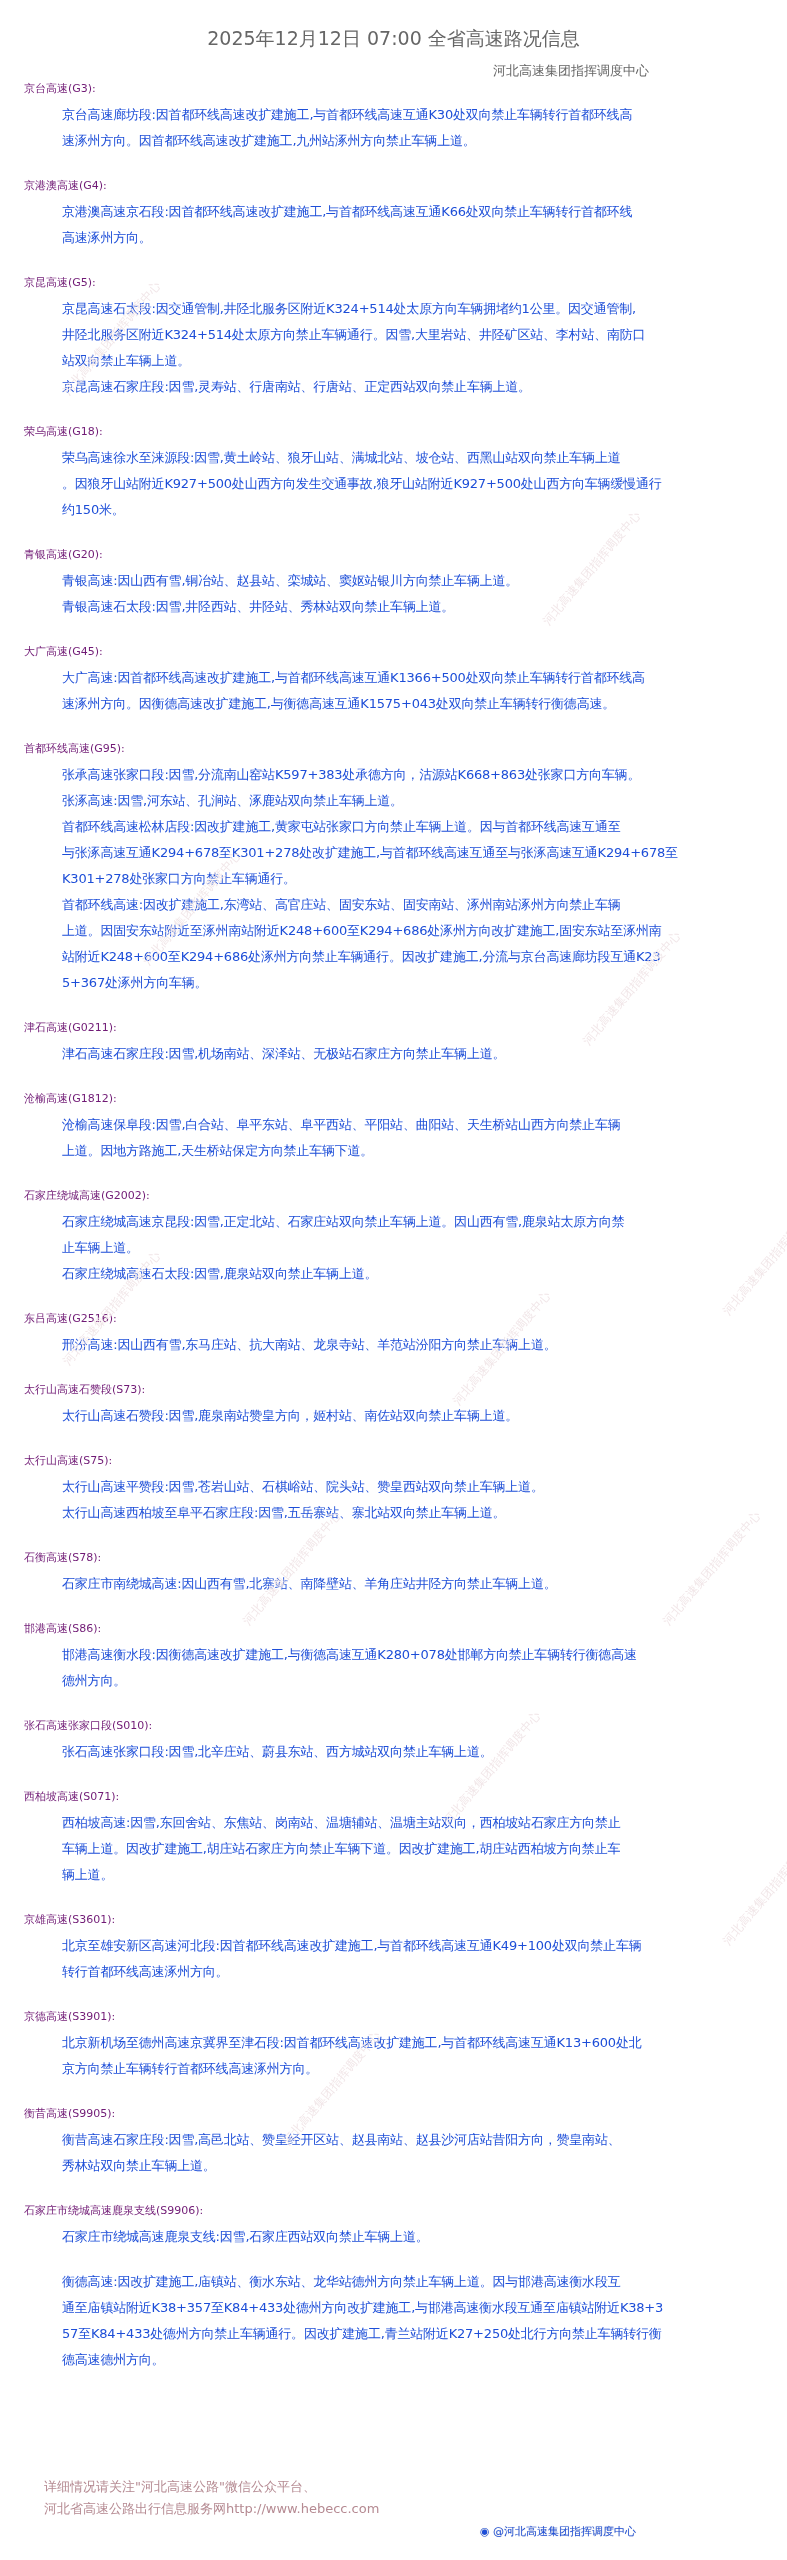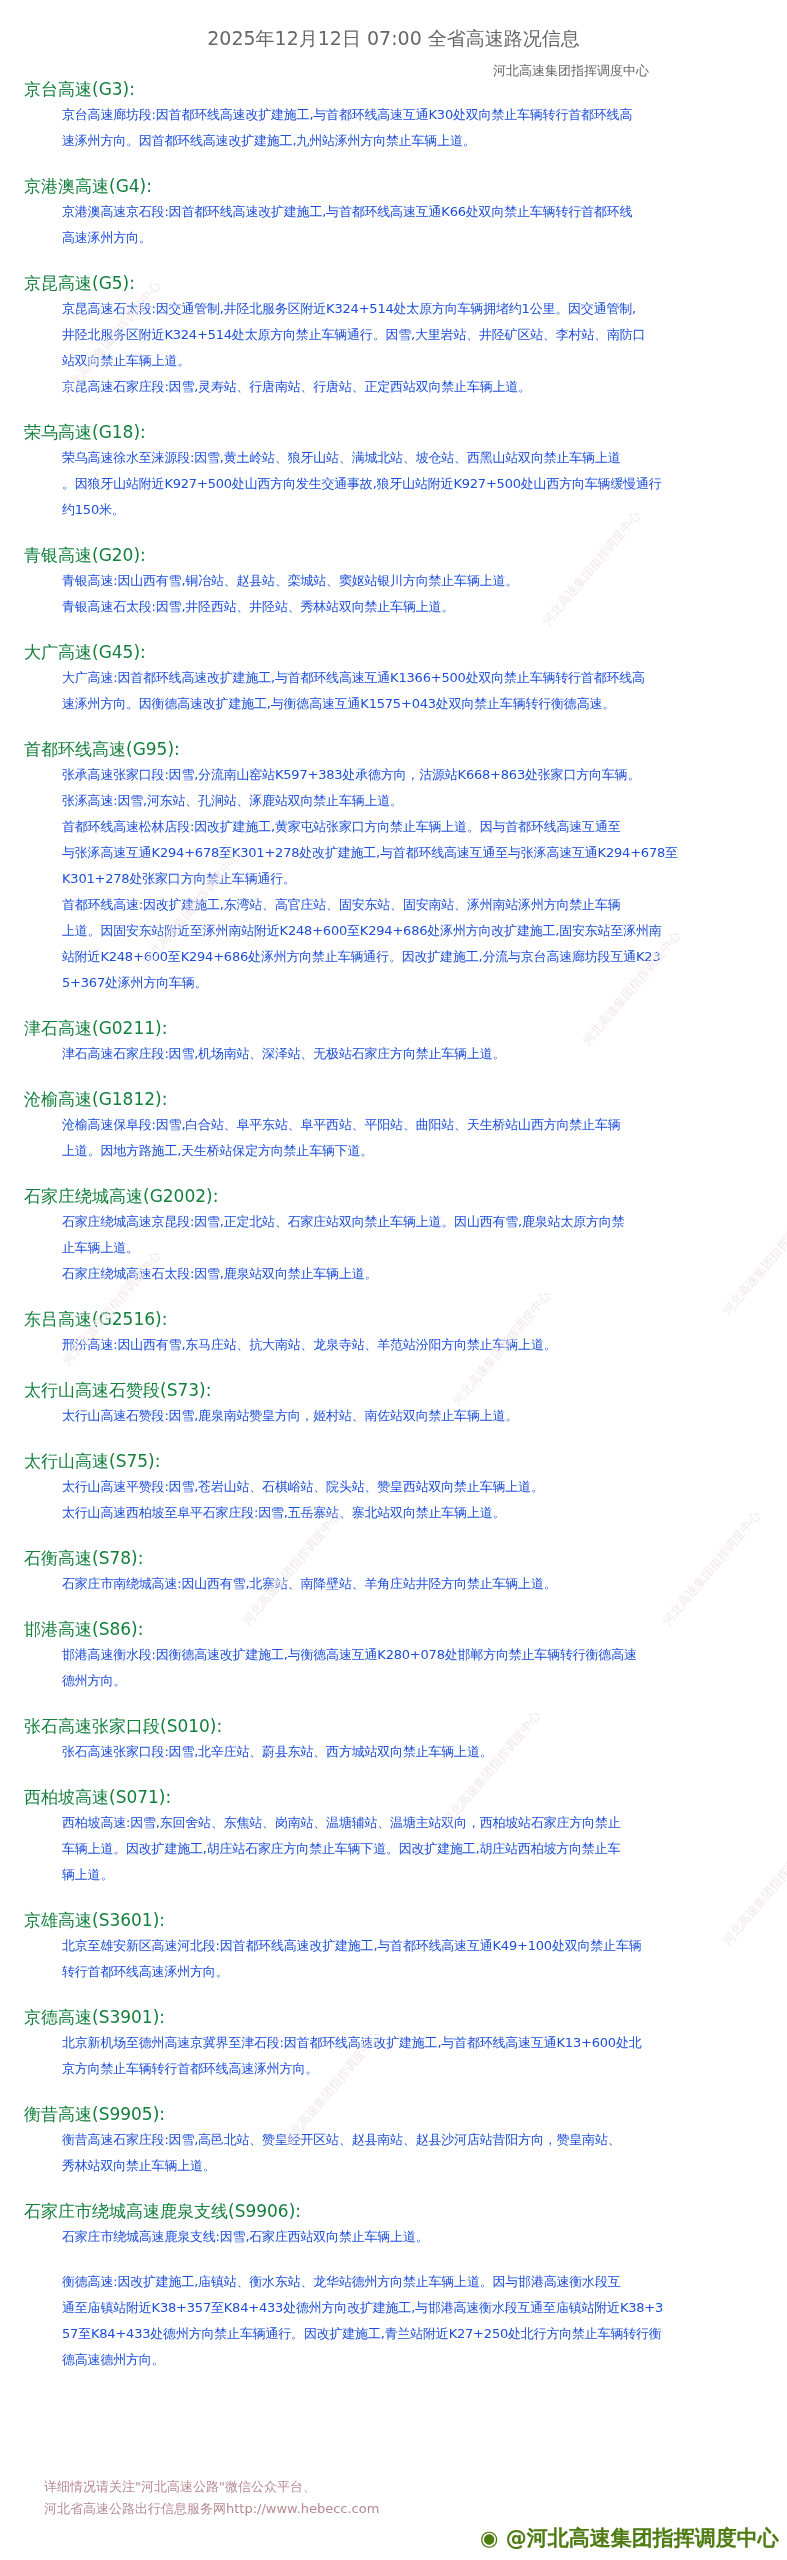"京台高速(G3):" .hw-name { color: #15803d -> #701a75; font-size: 17px -> 11px }
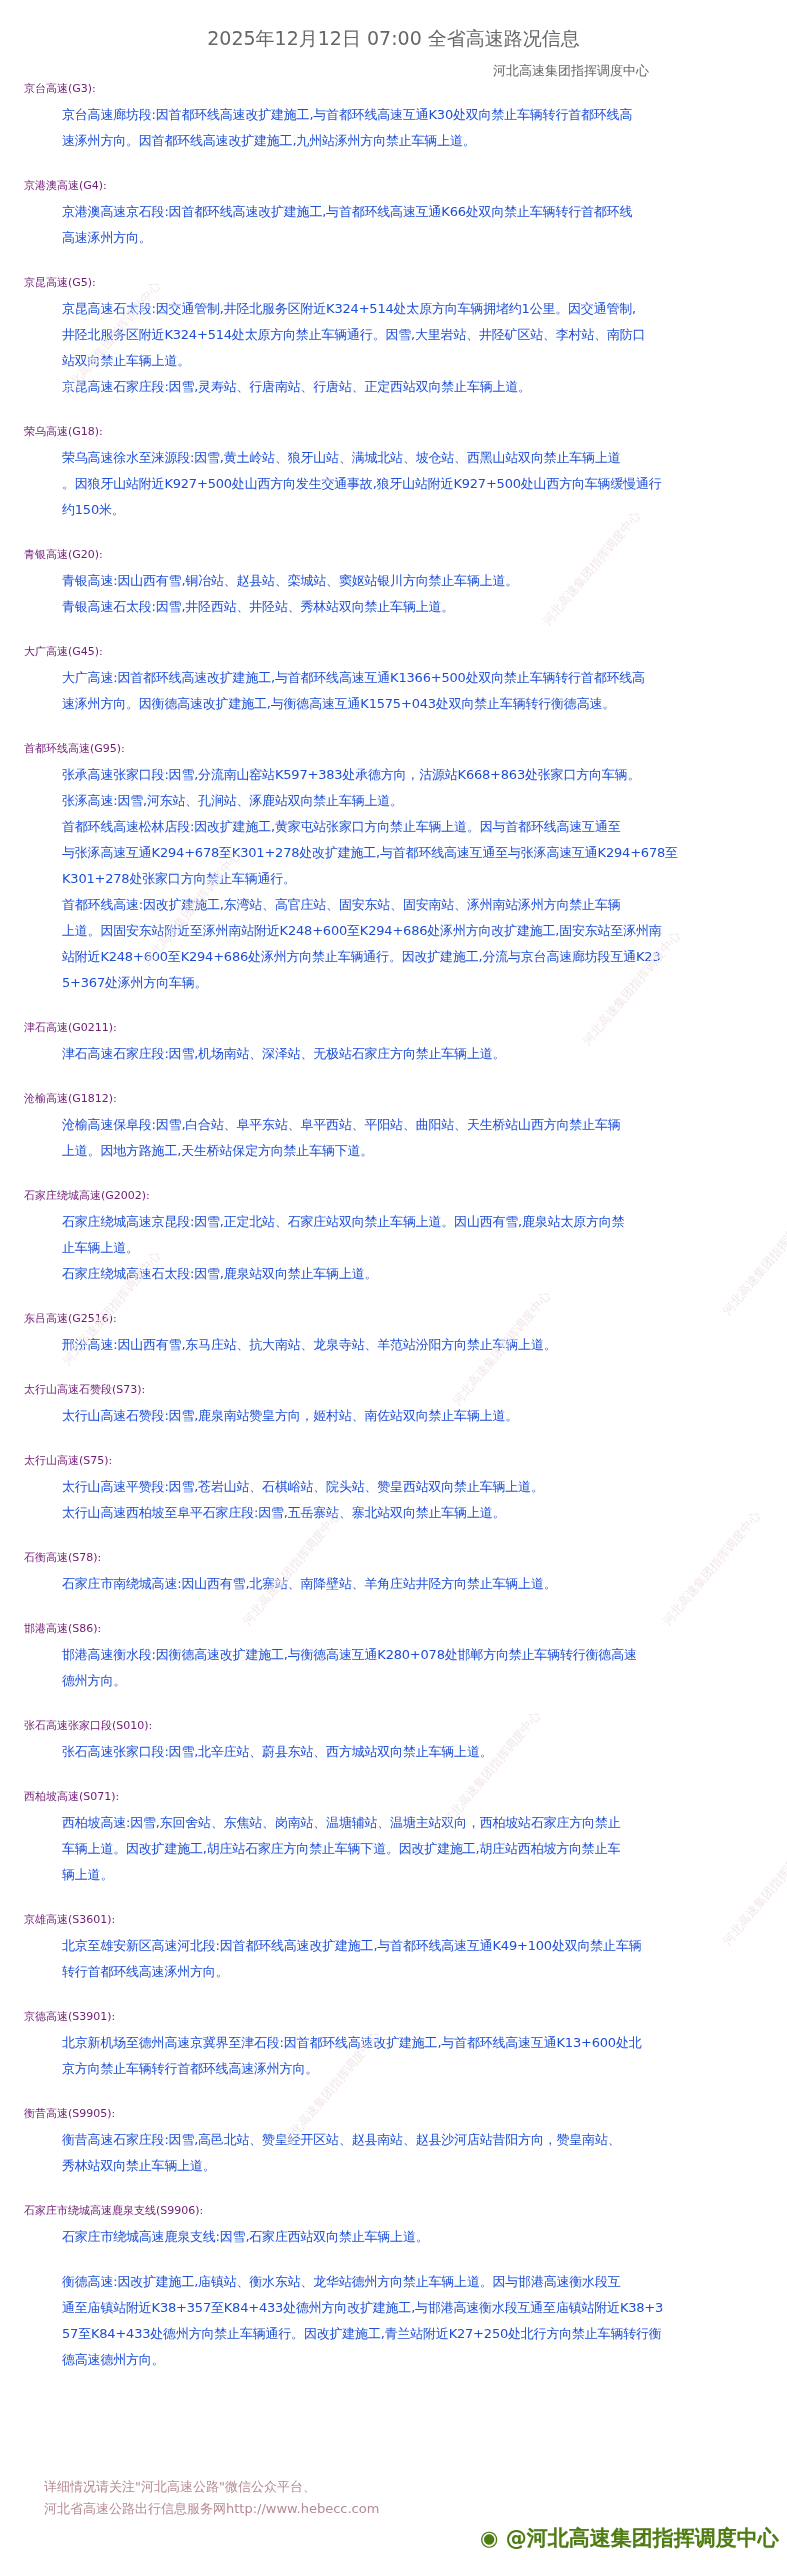"◉ @河北高速集团指挥调度中心" .weibo-mark { color: #4d7c0f -> #1d4ed8; font-size: 21px -> 11px; font-weight: bold -> none }
